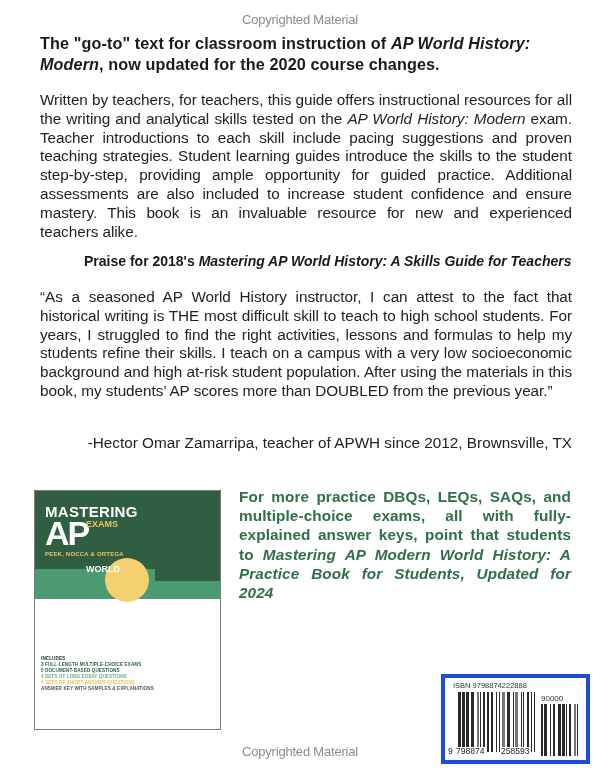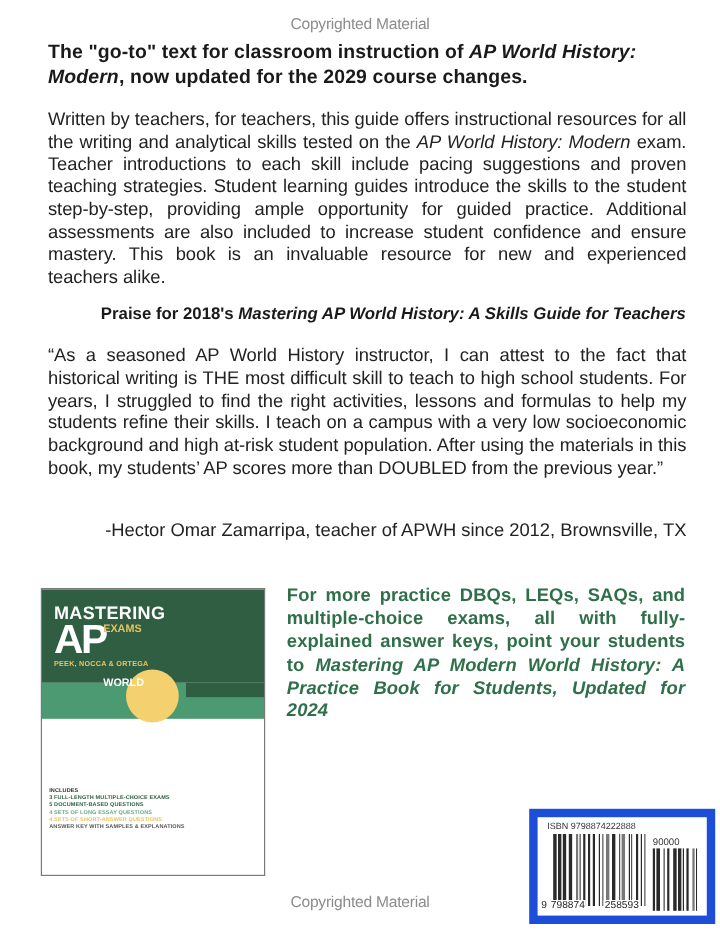", now updated for the" span { text: 2029 -> 2020 }
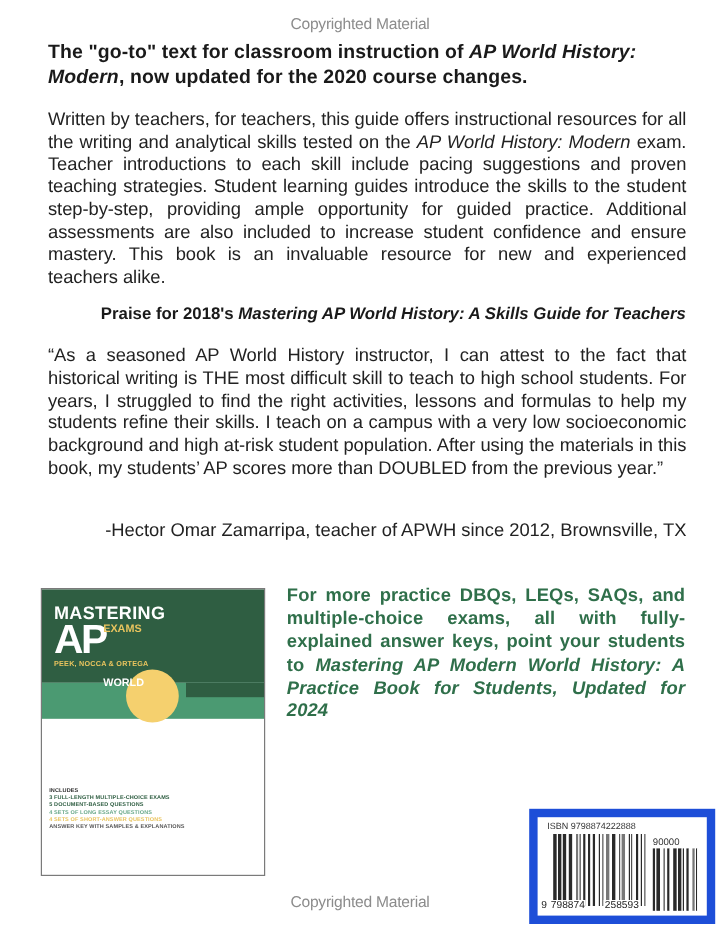"For more practice DBQs, LEQs," span { text: your -> that }
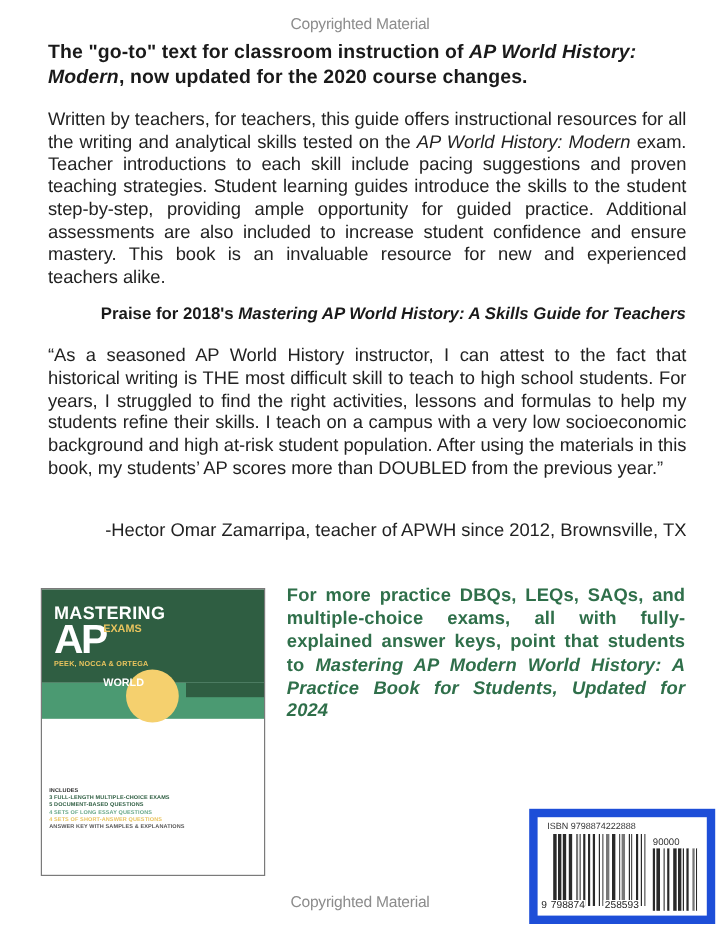"ISBN 9798874222888" .barcode { border: 7px solid #1d4ed8 -> 4px solid #1d4ed8 }
